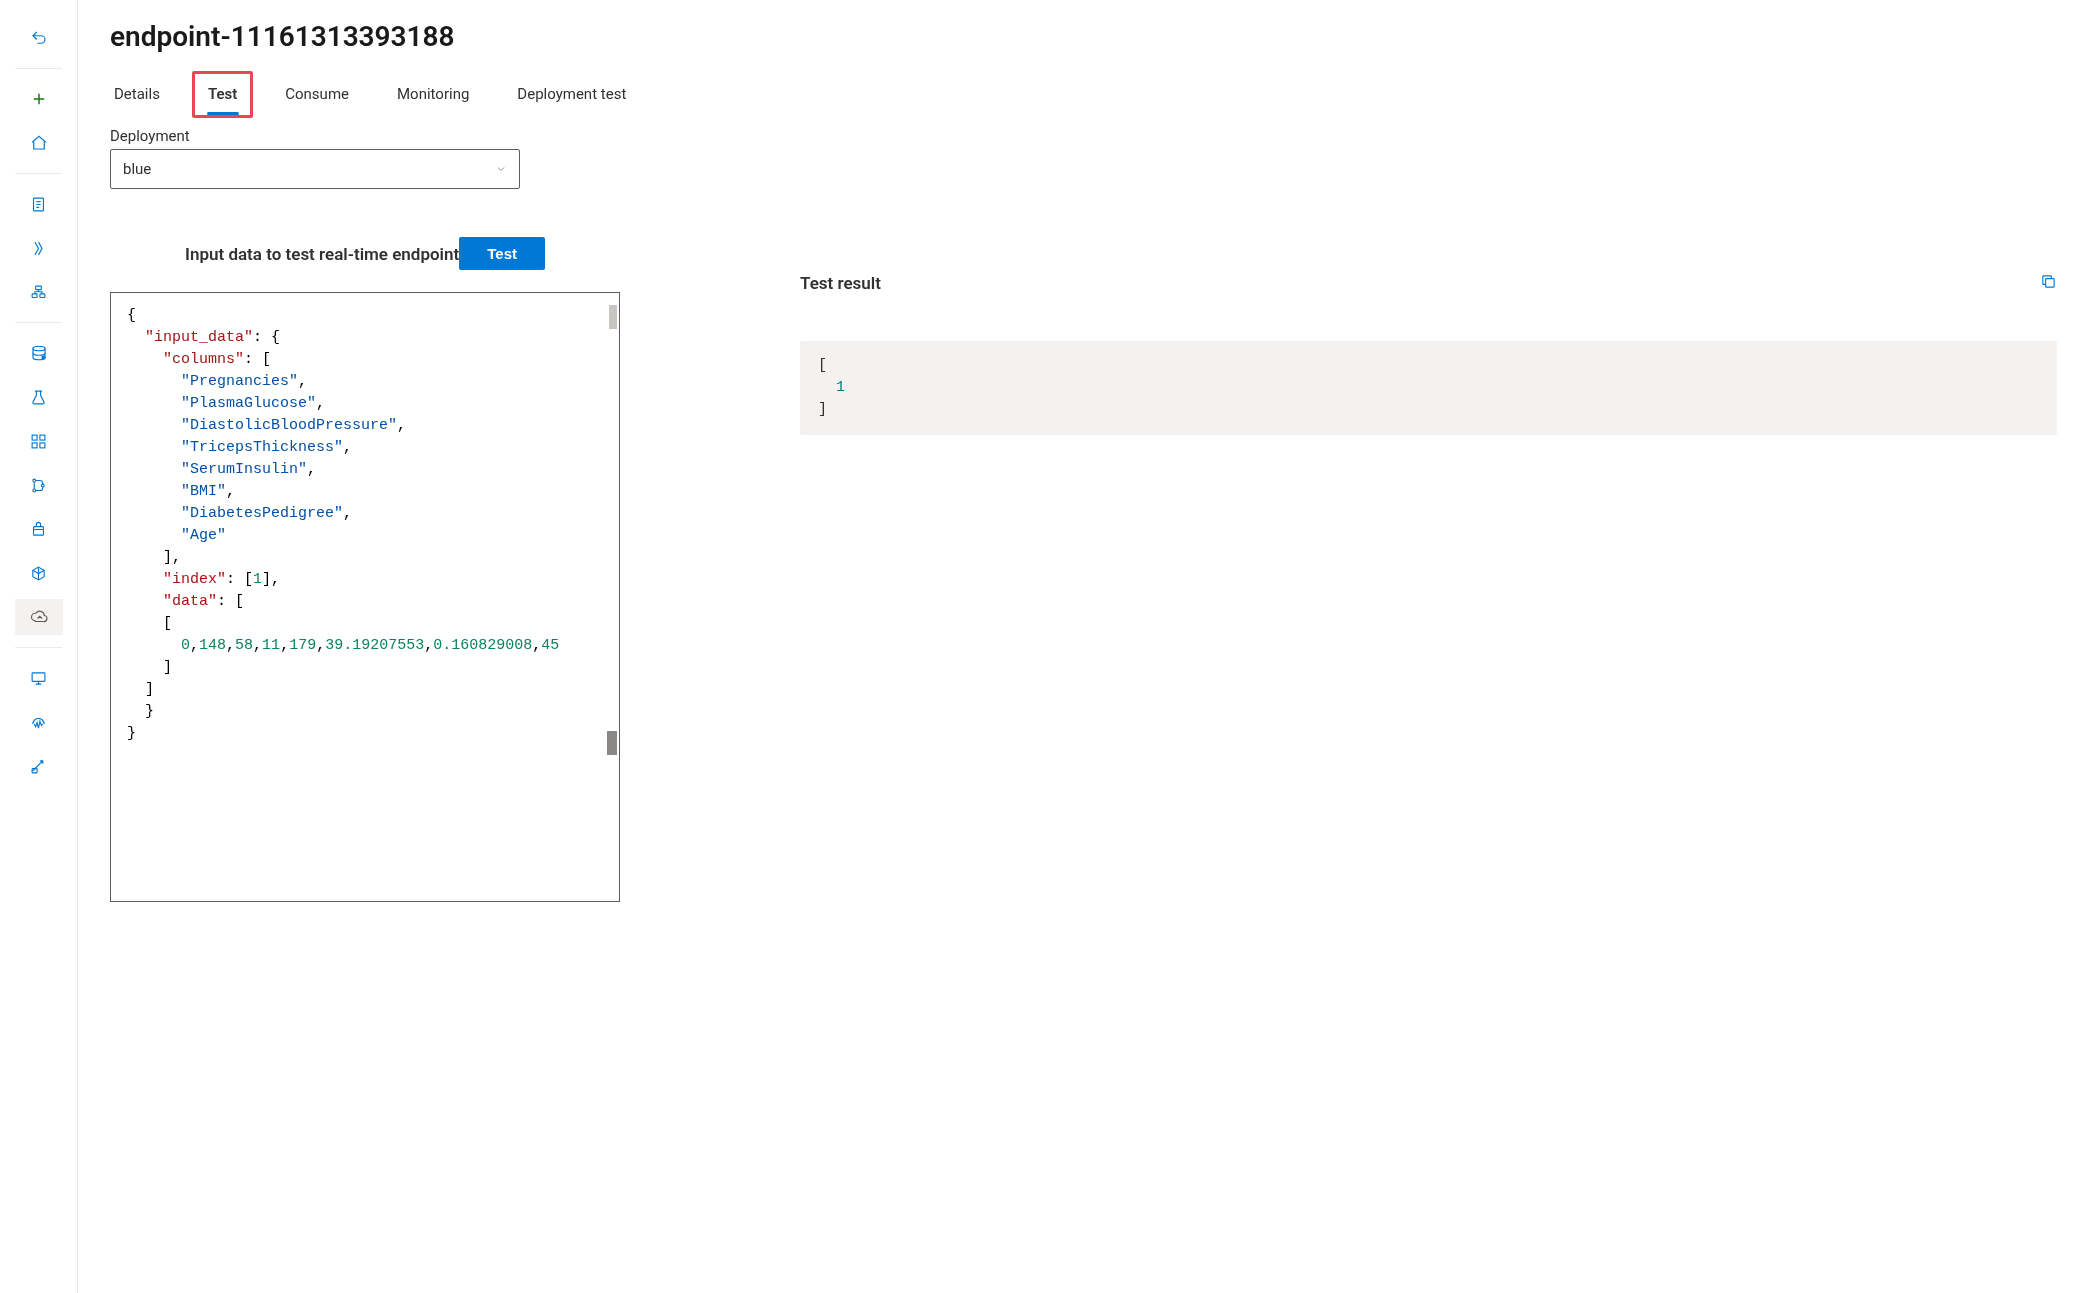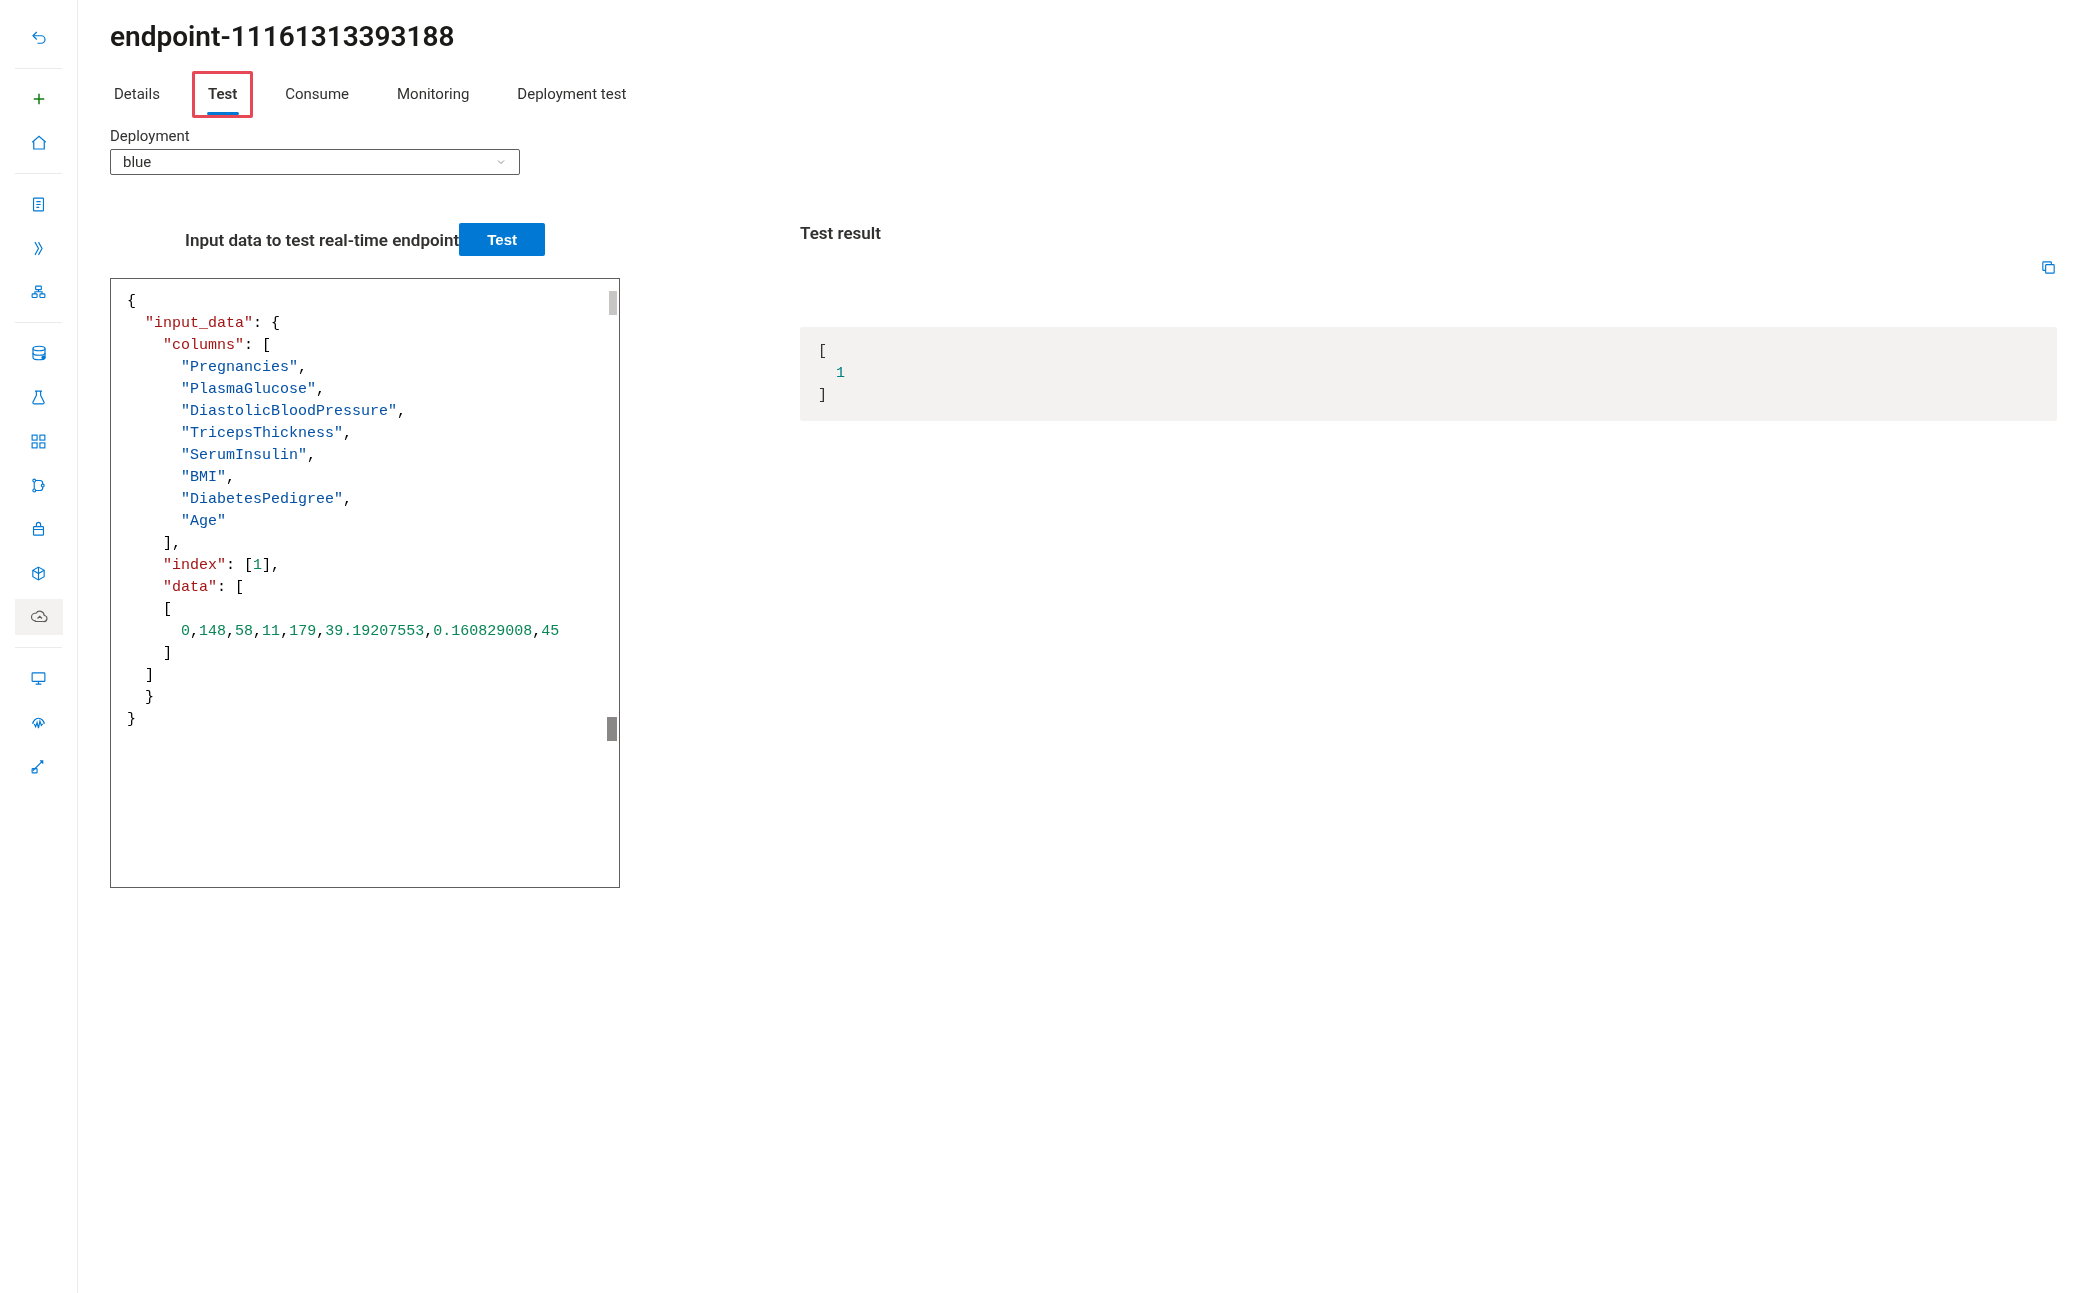"blue" .dropdown { height: 26px -> 40px }
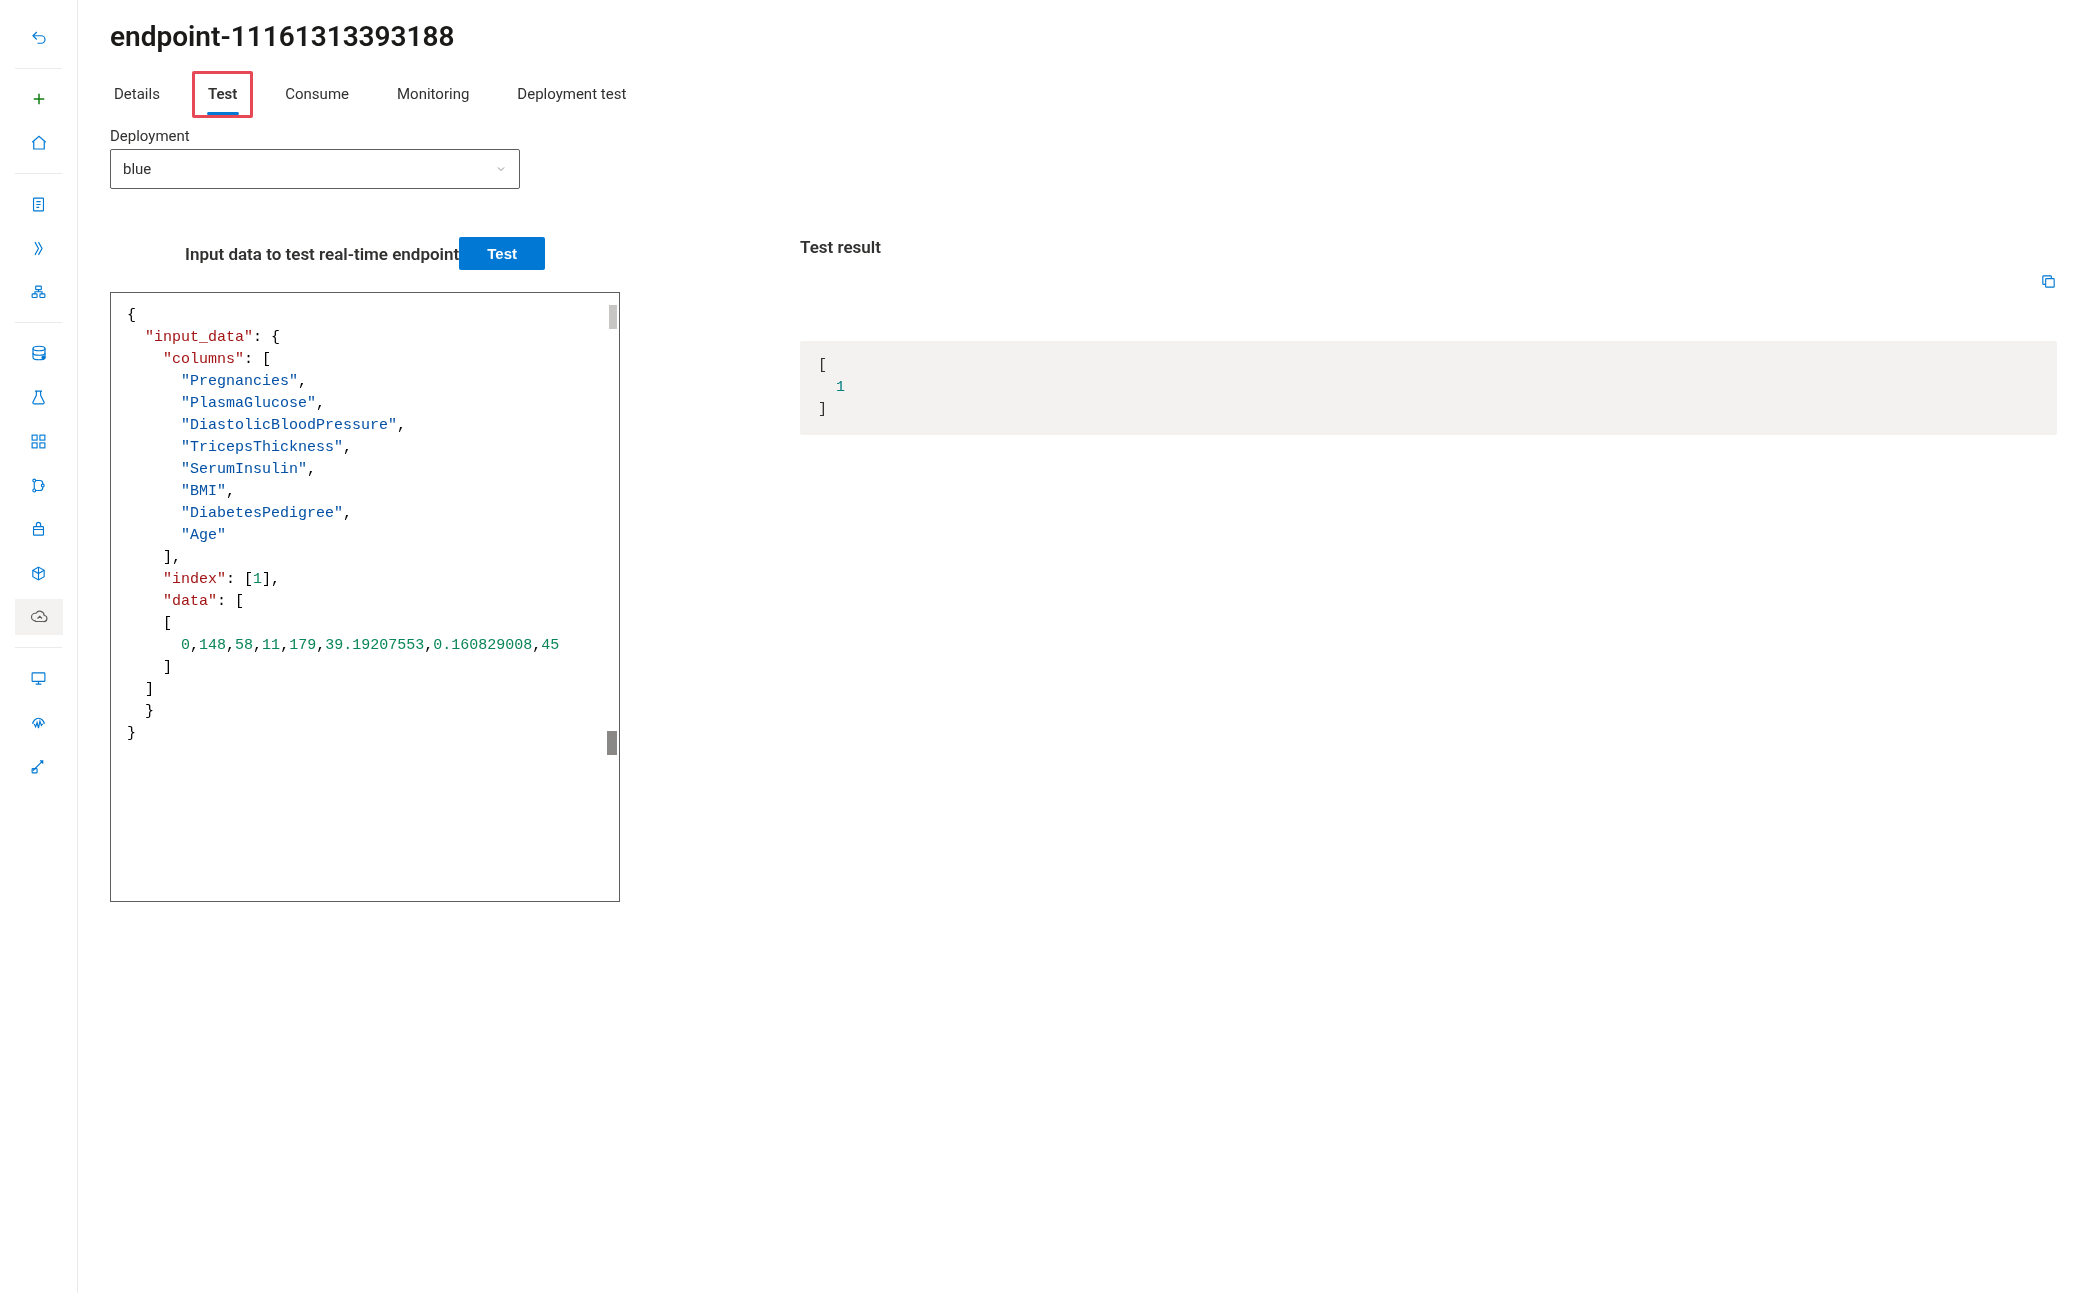"Test result" .result-panel-header { align-items: flex-start -> flex-end }
